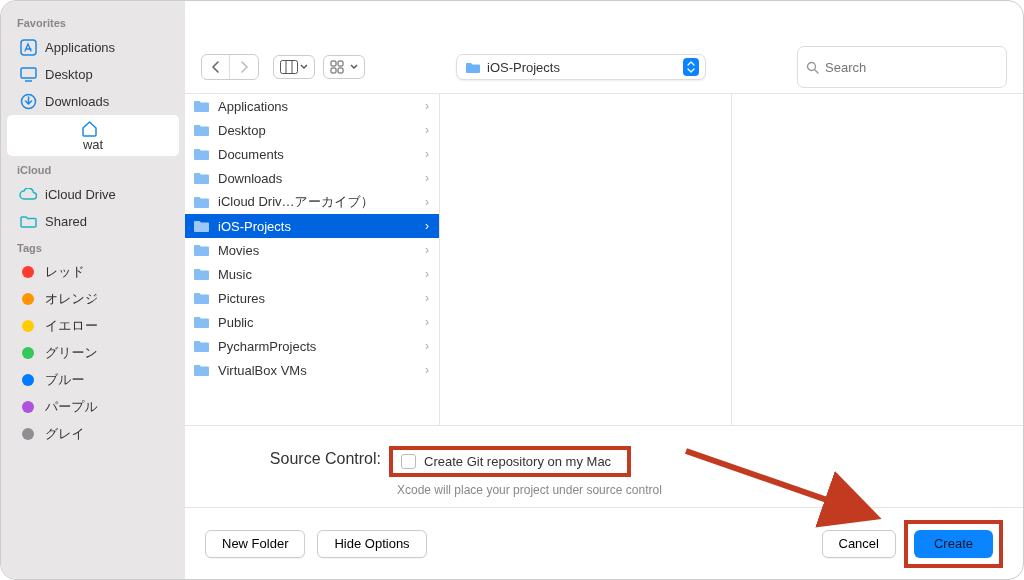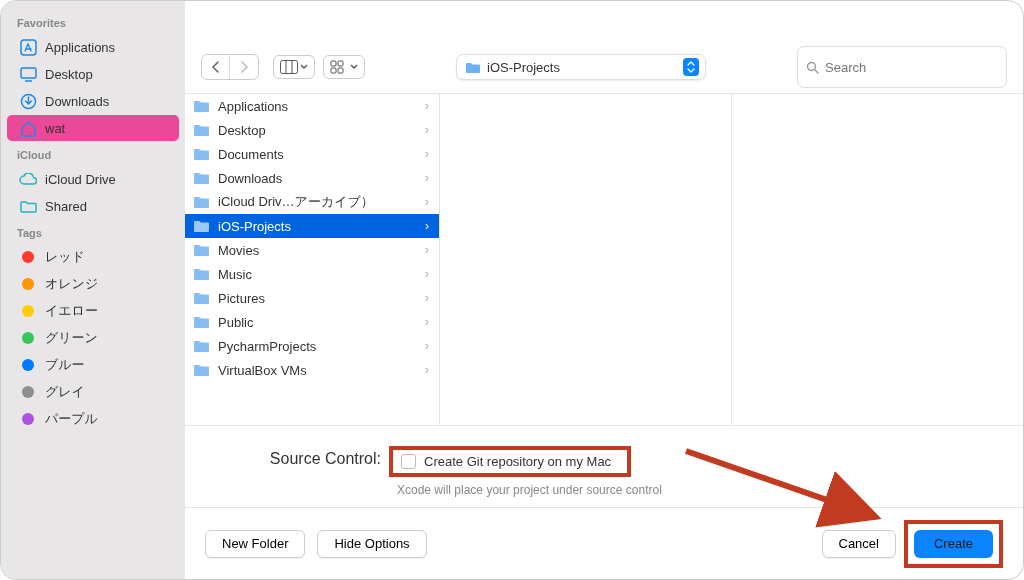"wat" .sb-item.selected { background: #ec4899 -> #ffffff; flex-direction: none -> column }
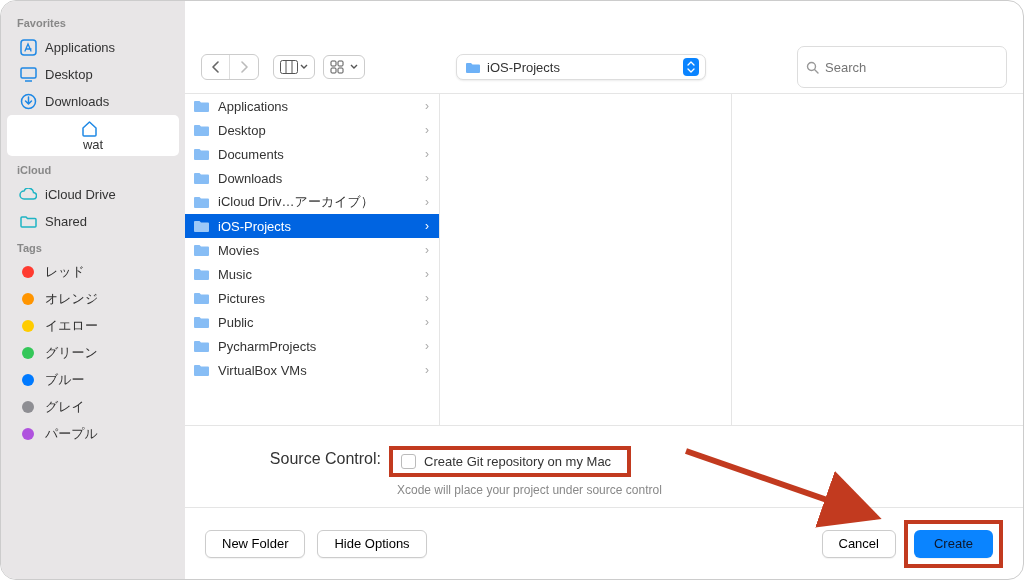"グレイ" div.sb-item { order: before "パープル" -> after "パープル" }
